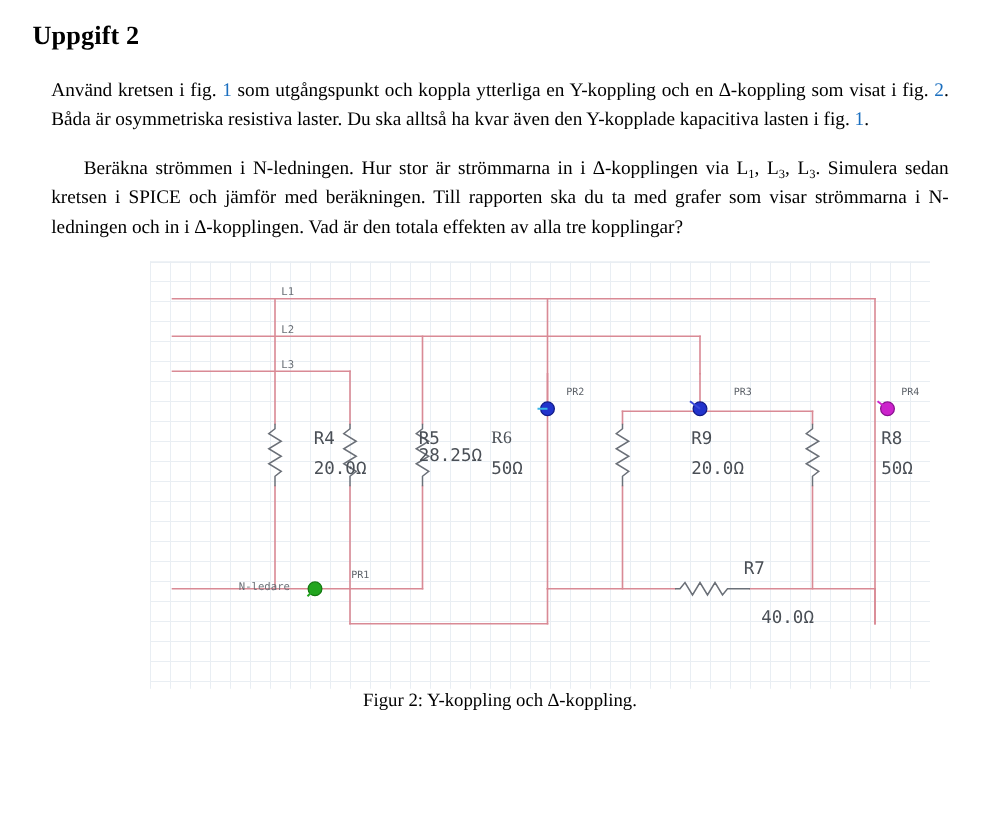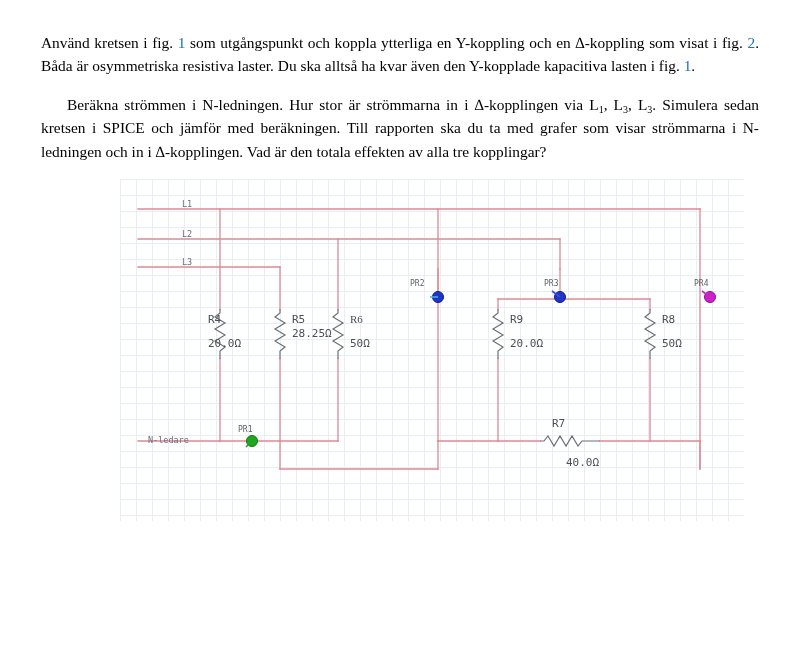"Uppgift 2" h1.doc-title { html: none -> <h1>Uppgift 2</h1> }
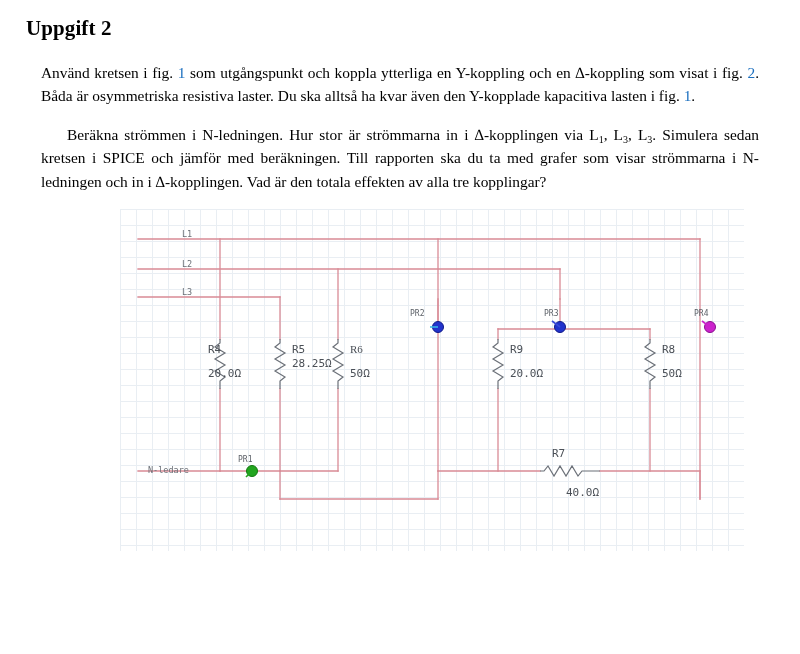"L1" .lbl { margin-left: none -> 43px }
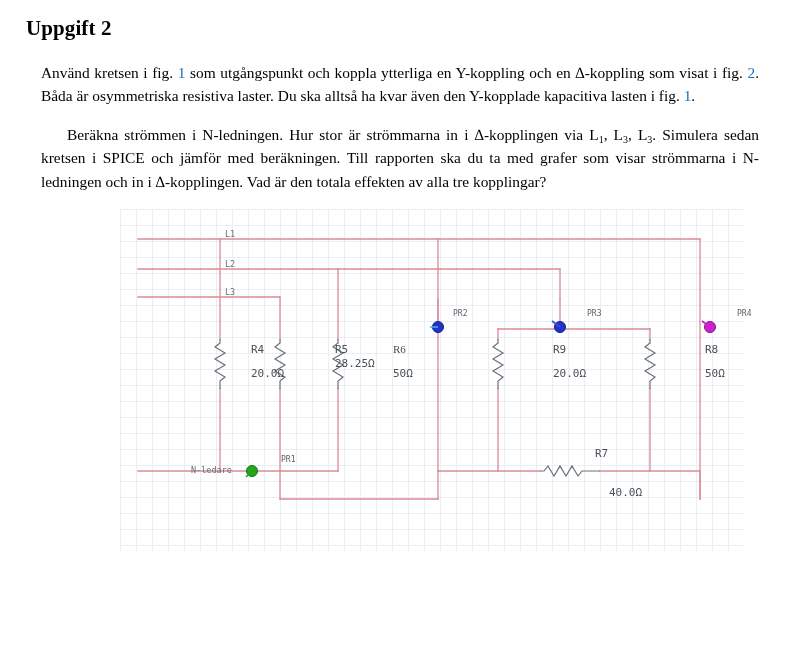"PR4" span.lbl { left: 574px -> 558px }
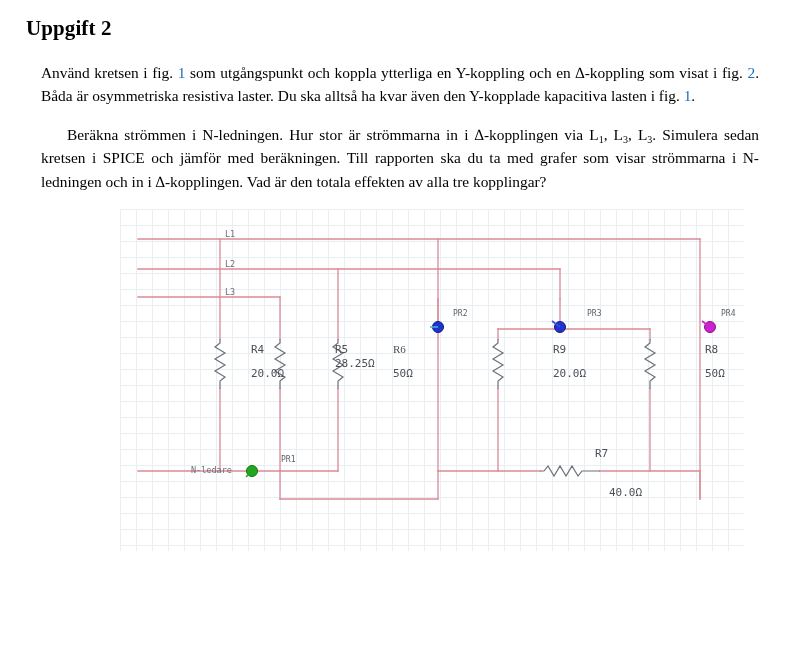"R4" .lbl.comp { font-size: 11px -> 14px }
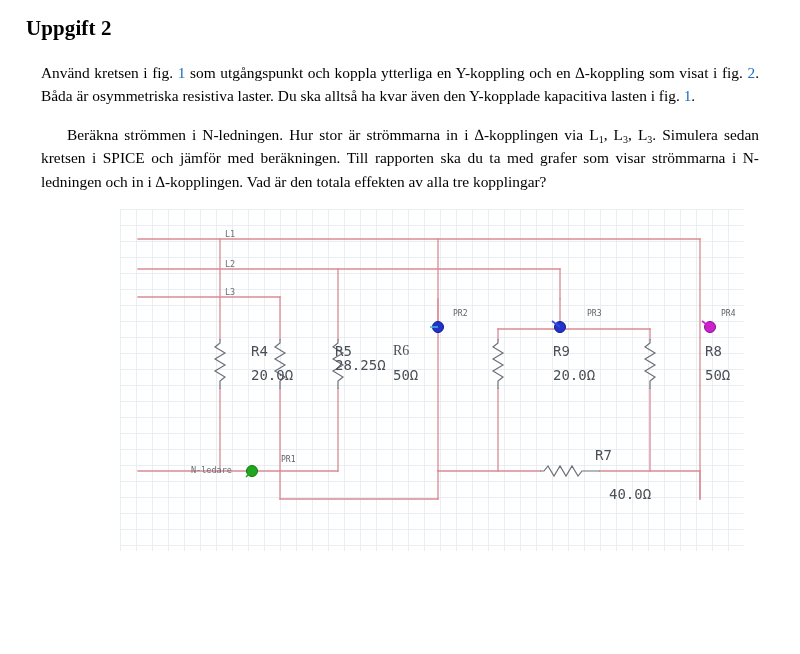"Figur 2: Y-koppling och ∆-koppling." div.caption { html: none -> <div>Figur 2: Y-koppling och ∆-koppling.</div> }
